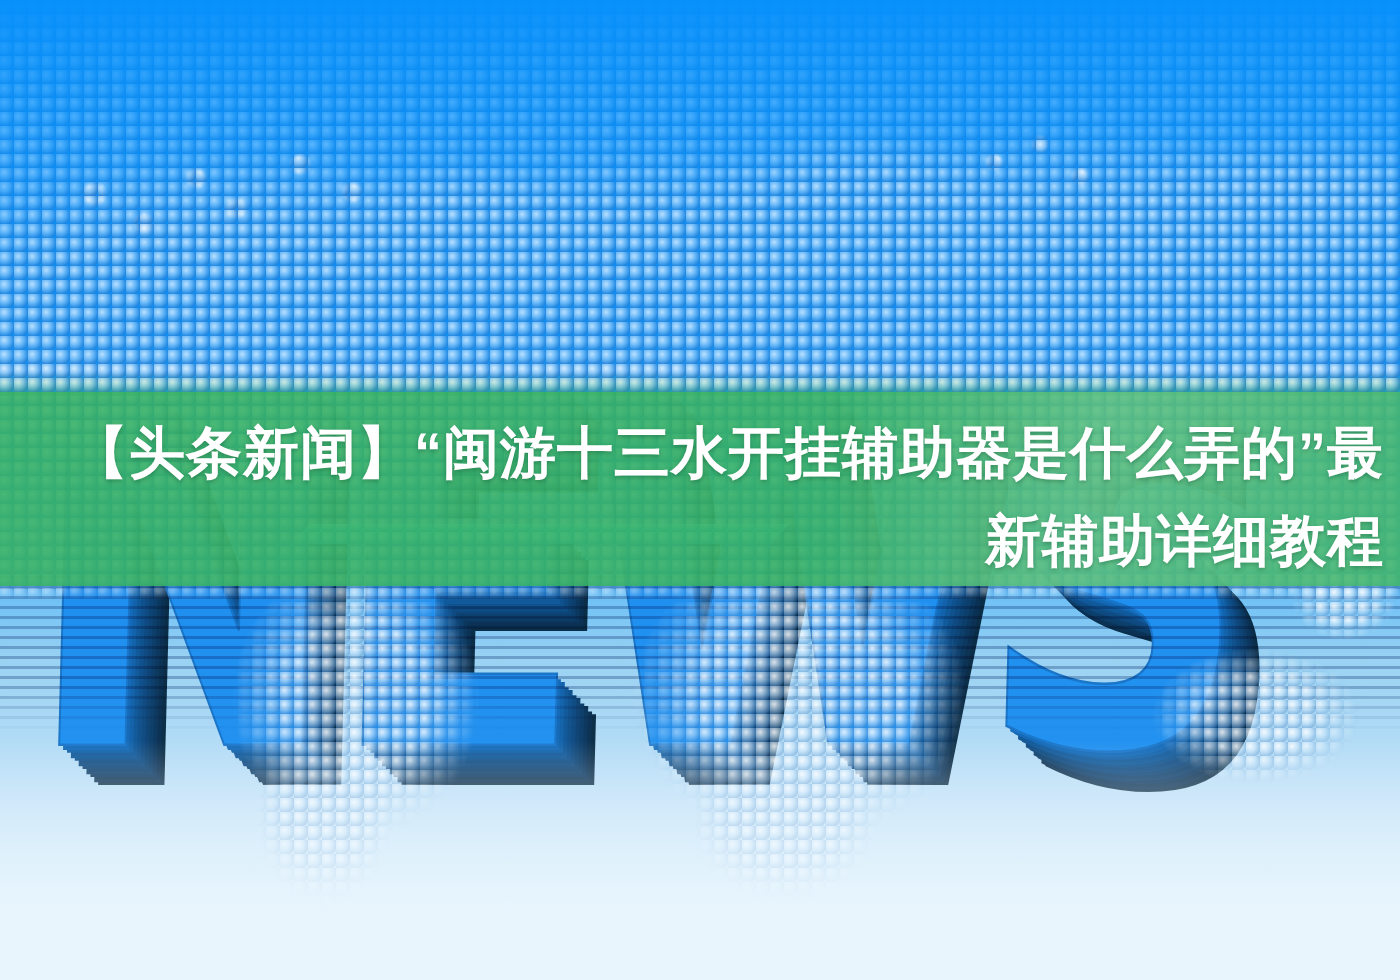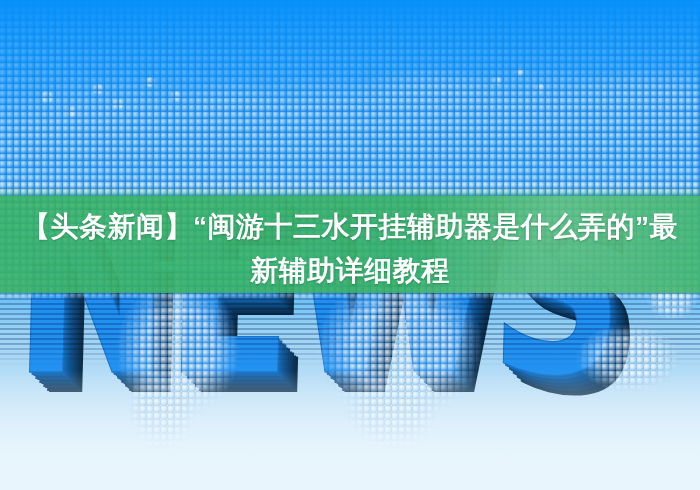"【头条新闻】“闽游十三水开挂辅助器是什么弄的”最新辅助详细教程" .headline { text-align: center -> right }
